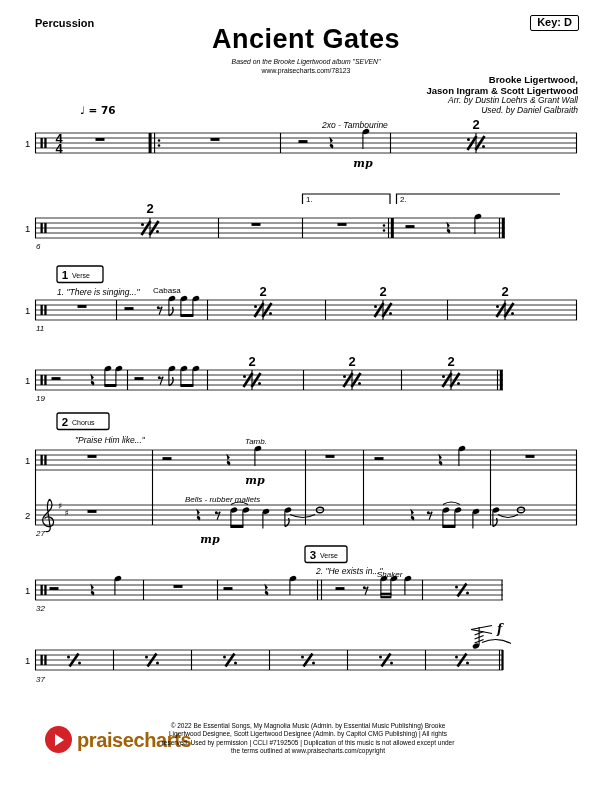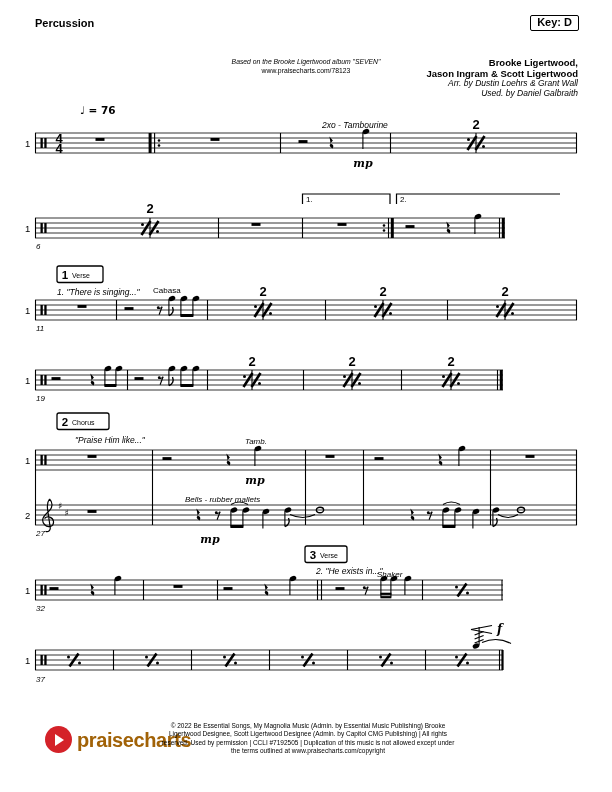"Ancient Gates" div.abs { html: none -> <div>Ancient Gates</div> }
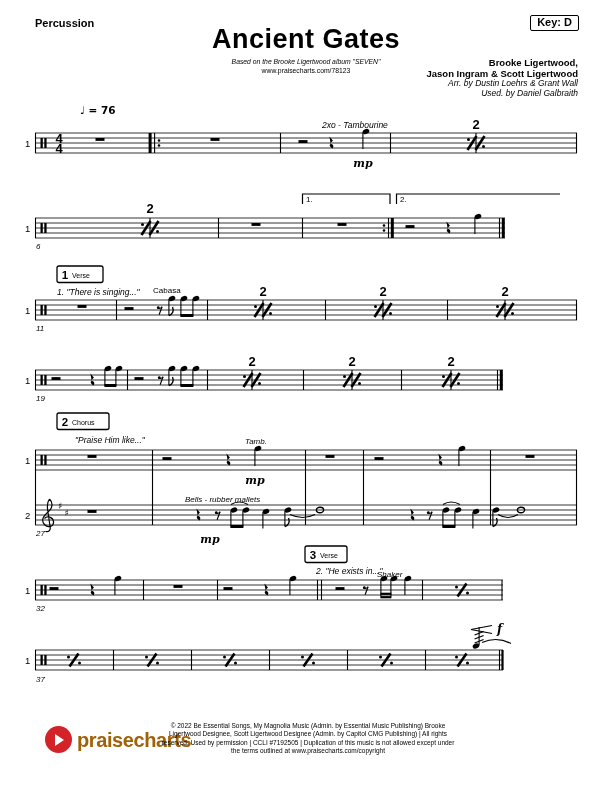"Brooke Ligertwood," .credits { top: 58px -> 75px }
